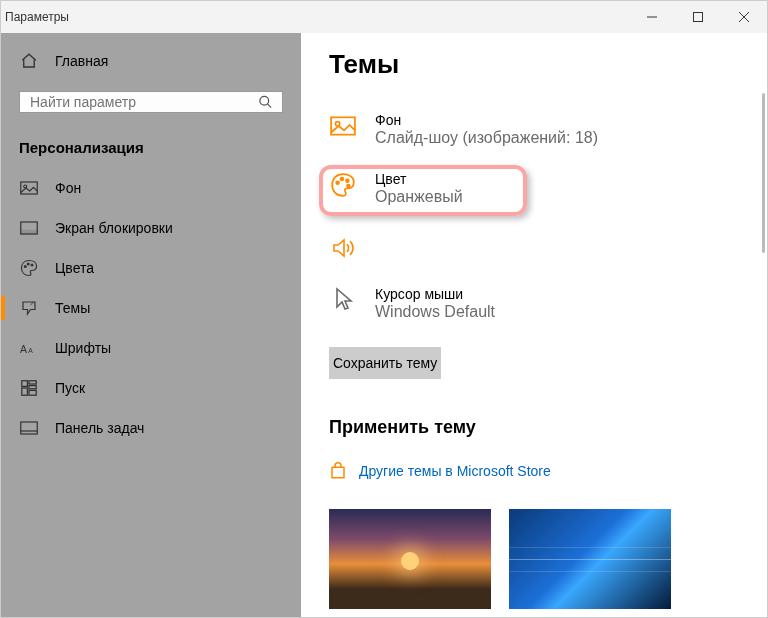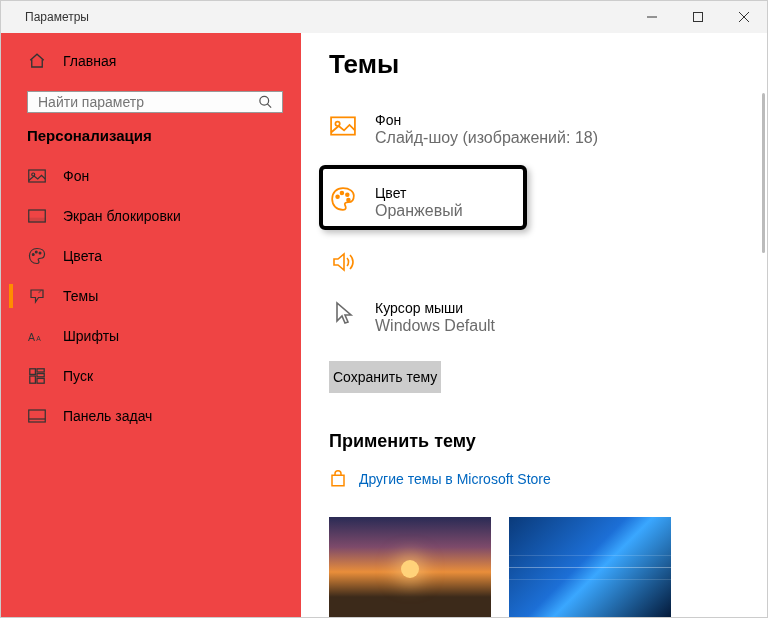"Параметры" .titlebar .title { padding-left: 24px -> 4px }
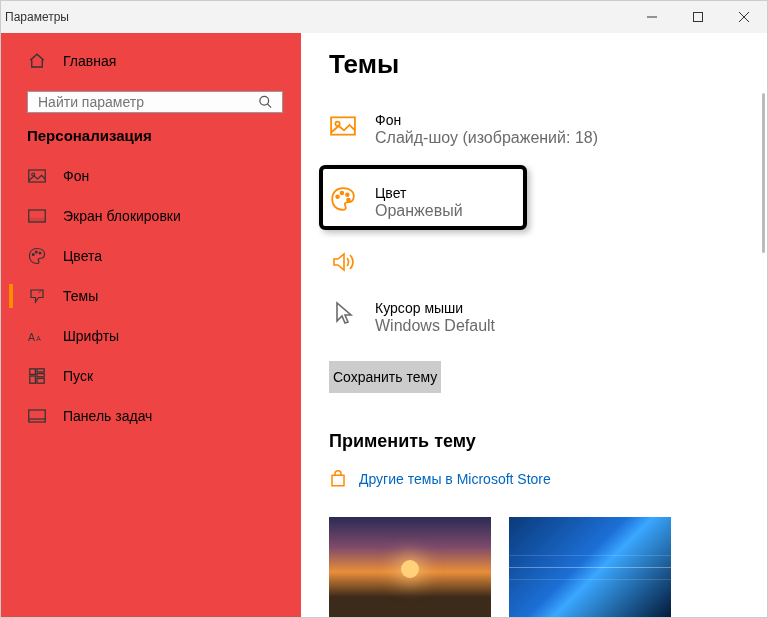"Главная" .sidebar { background: #ef4444 -> #a3a3a3; padding: 8px 0 0 8px -> 8px 0 0 0 }
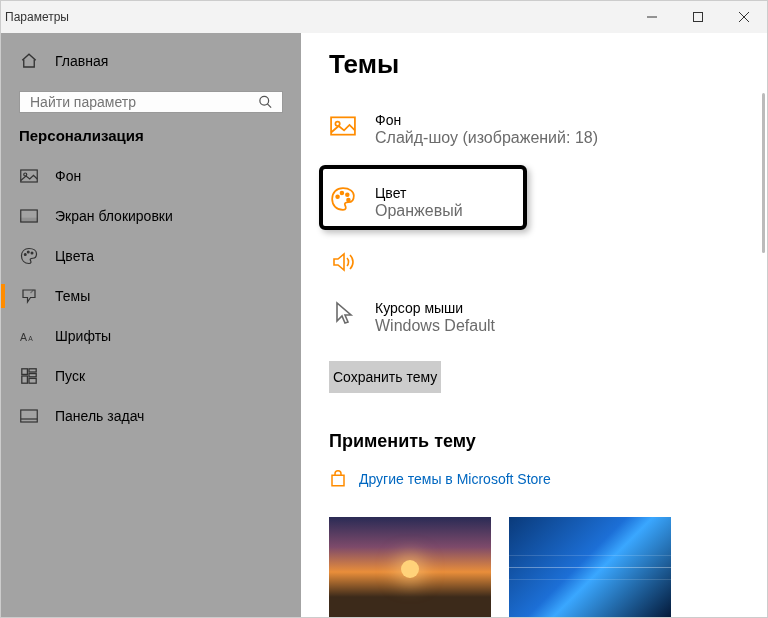"Персонализация" .section-header { margin-top: none -> 12px }
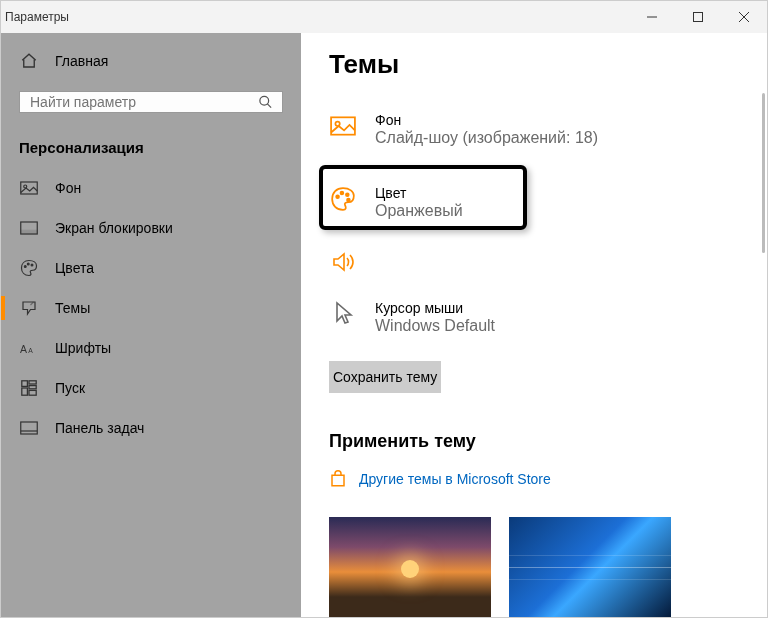"Цвет" .highlight { border: 4px solid #000000 -> 4px solid #fca5a5; border-radius: 6px -> 12px; padding: 16px 60px 6px 6px -> 2px 60px 6px 6px }
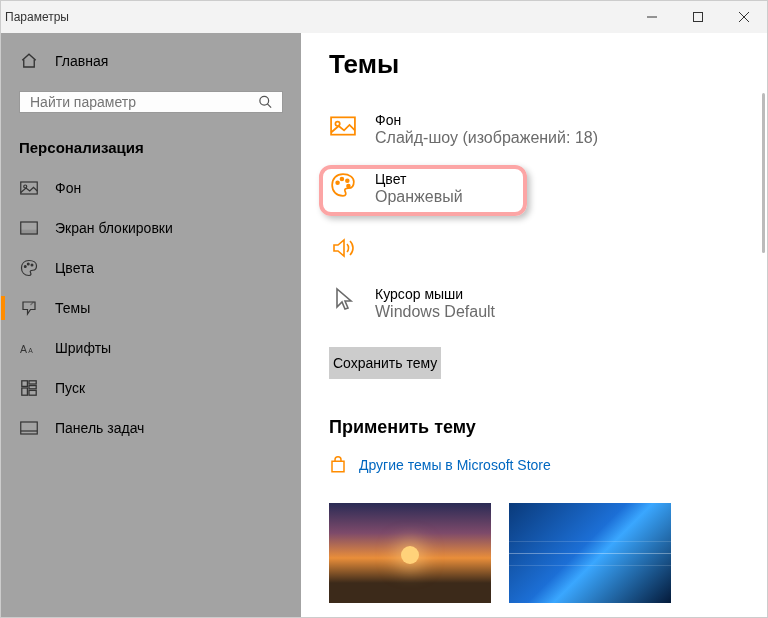"Применить тему" .apply-header { margin-bottom: 18px -> 24px }
